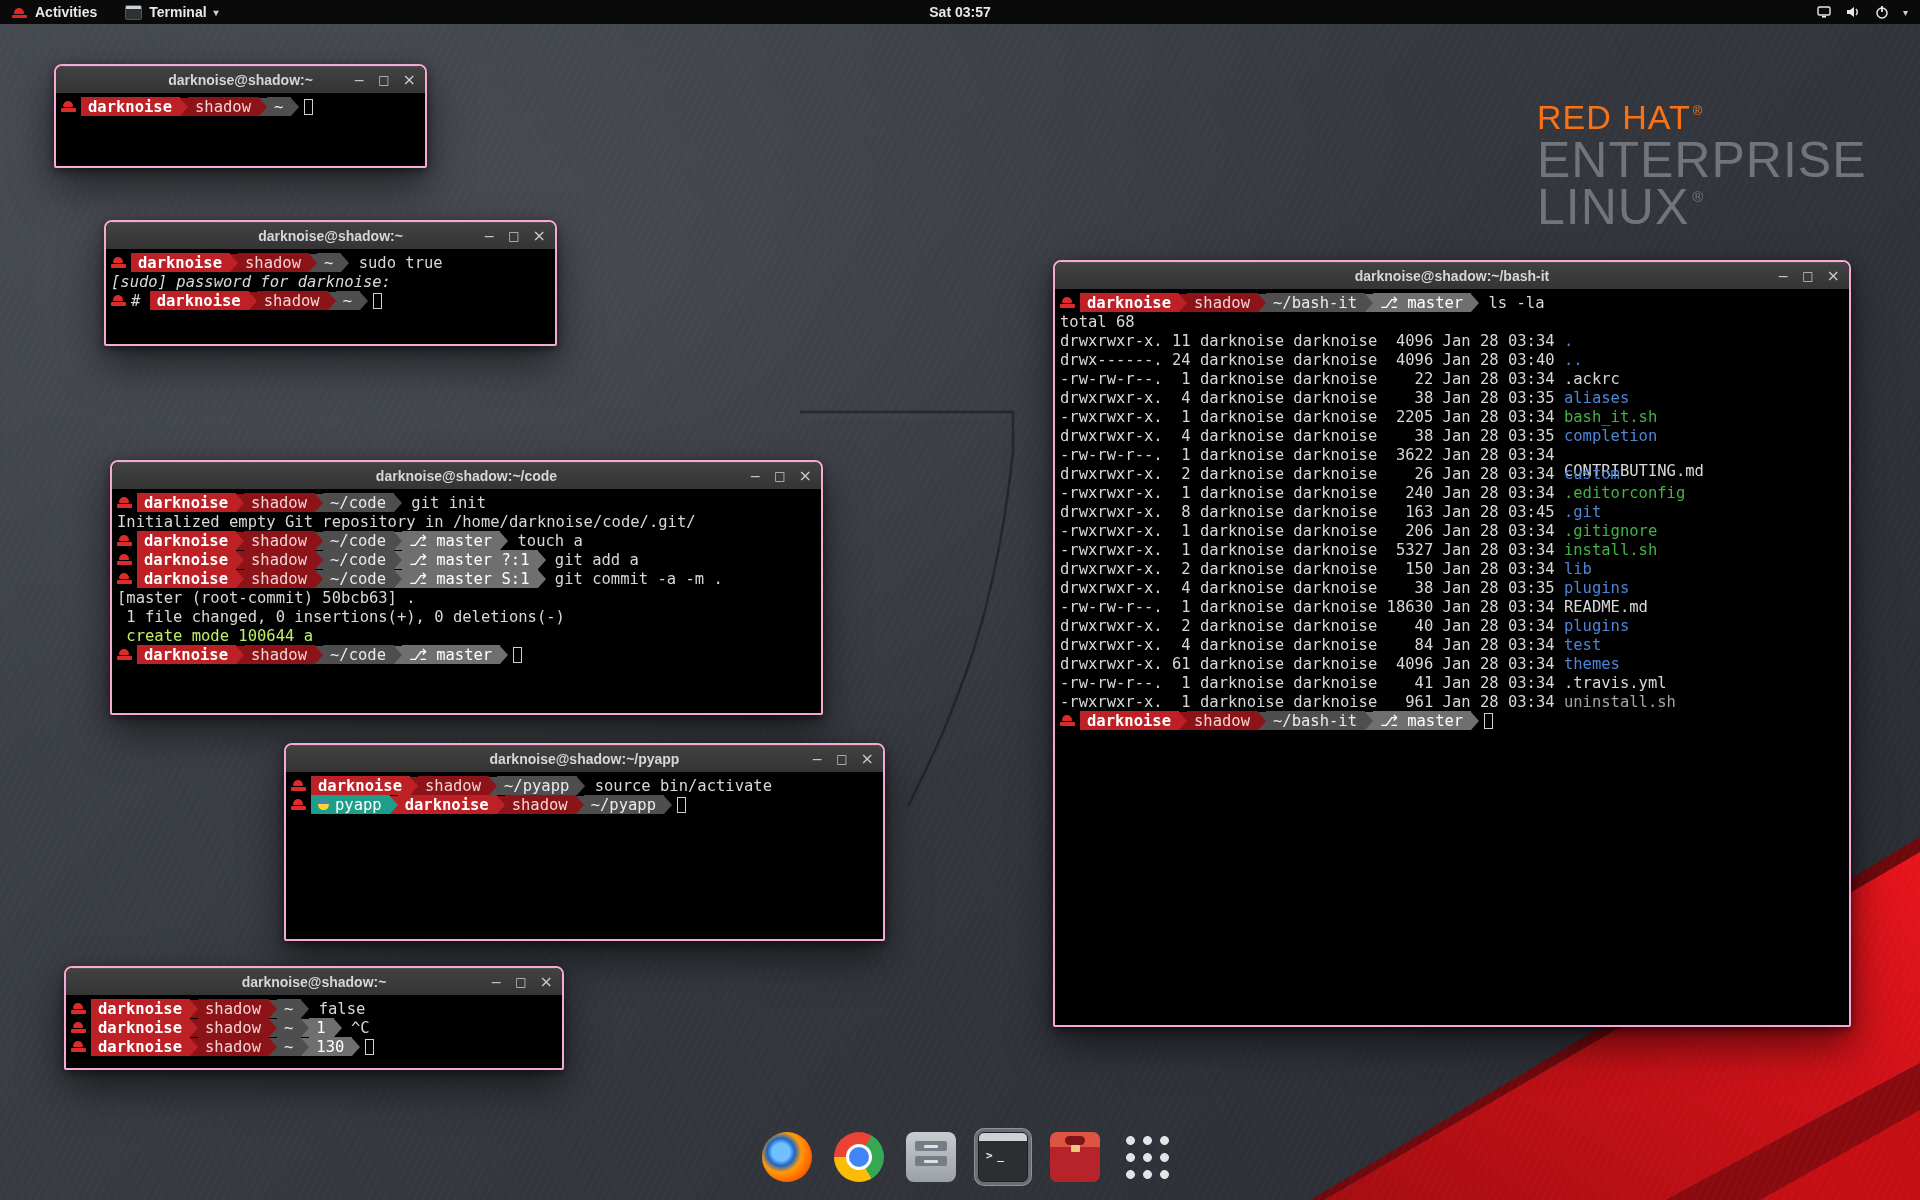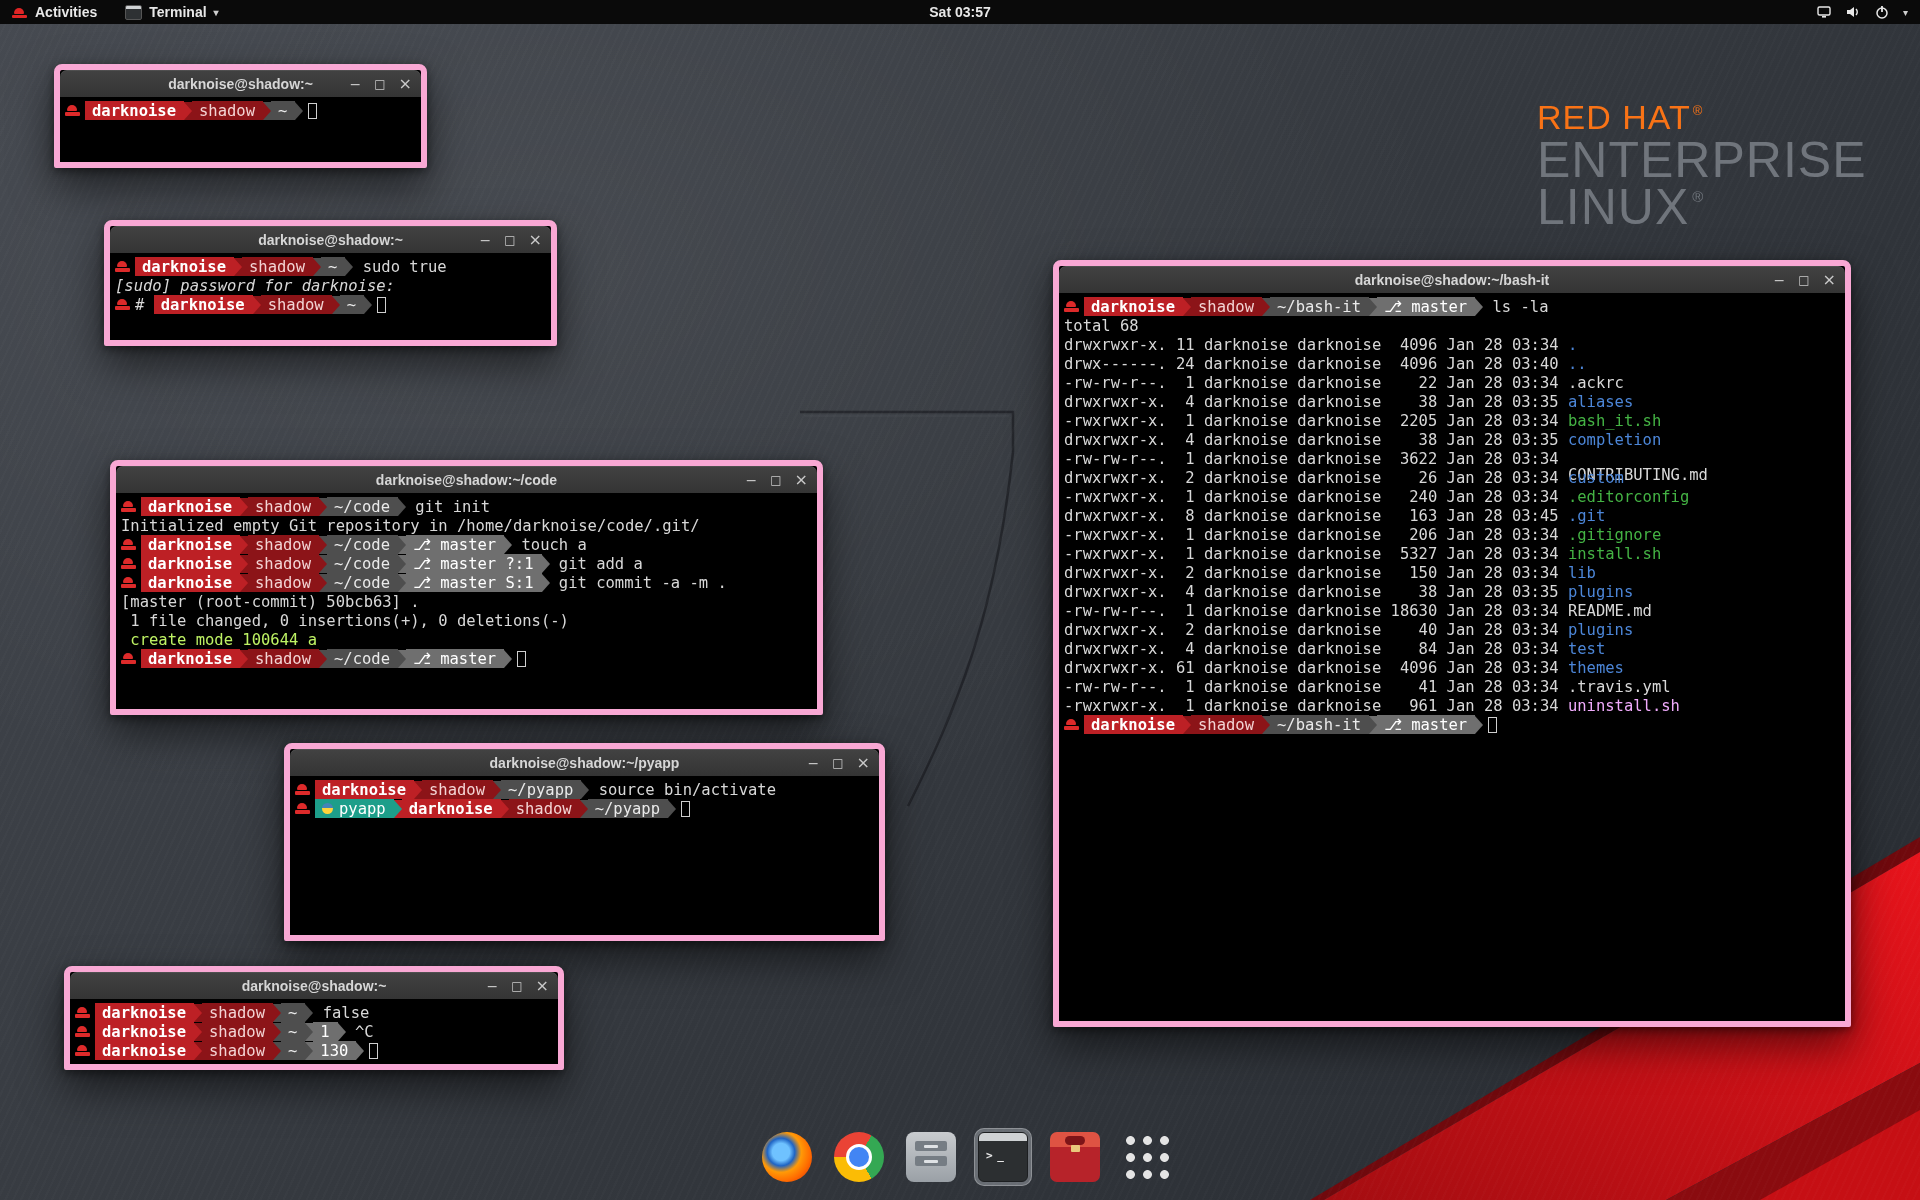"darknoise@shadow:~" .window { border: 6px solid #f9a8d4 -> 2px solid #f9a8d4 }
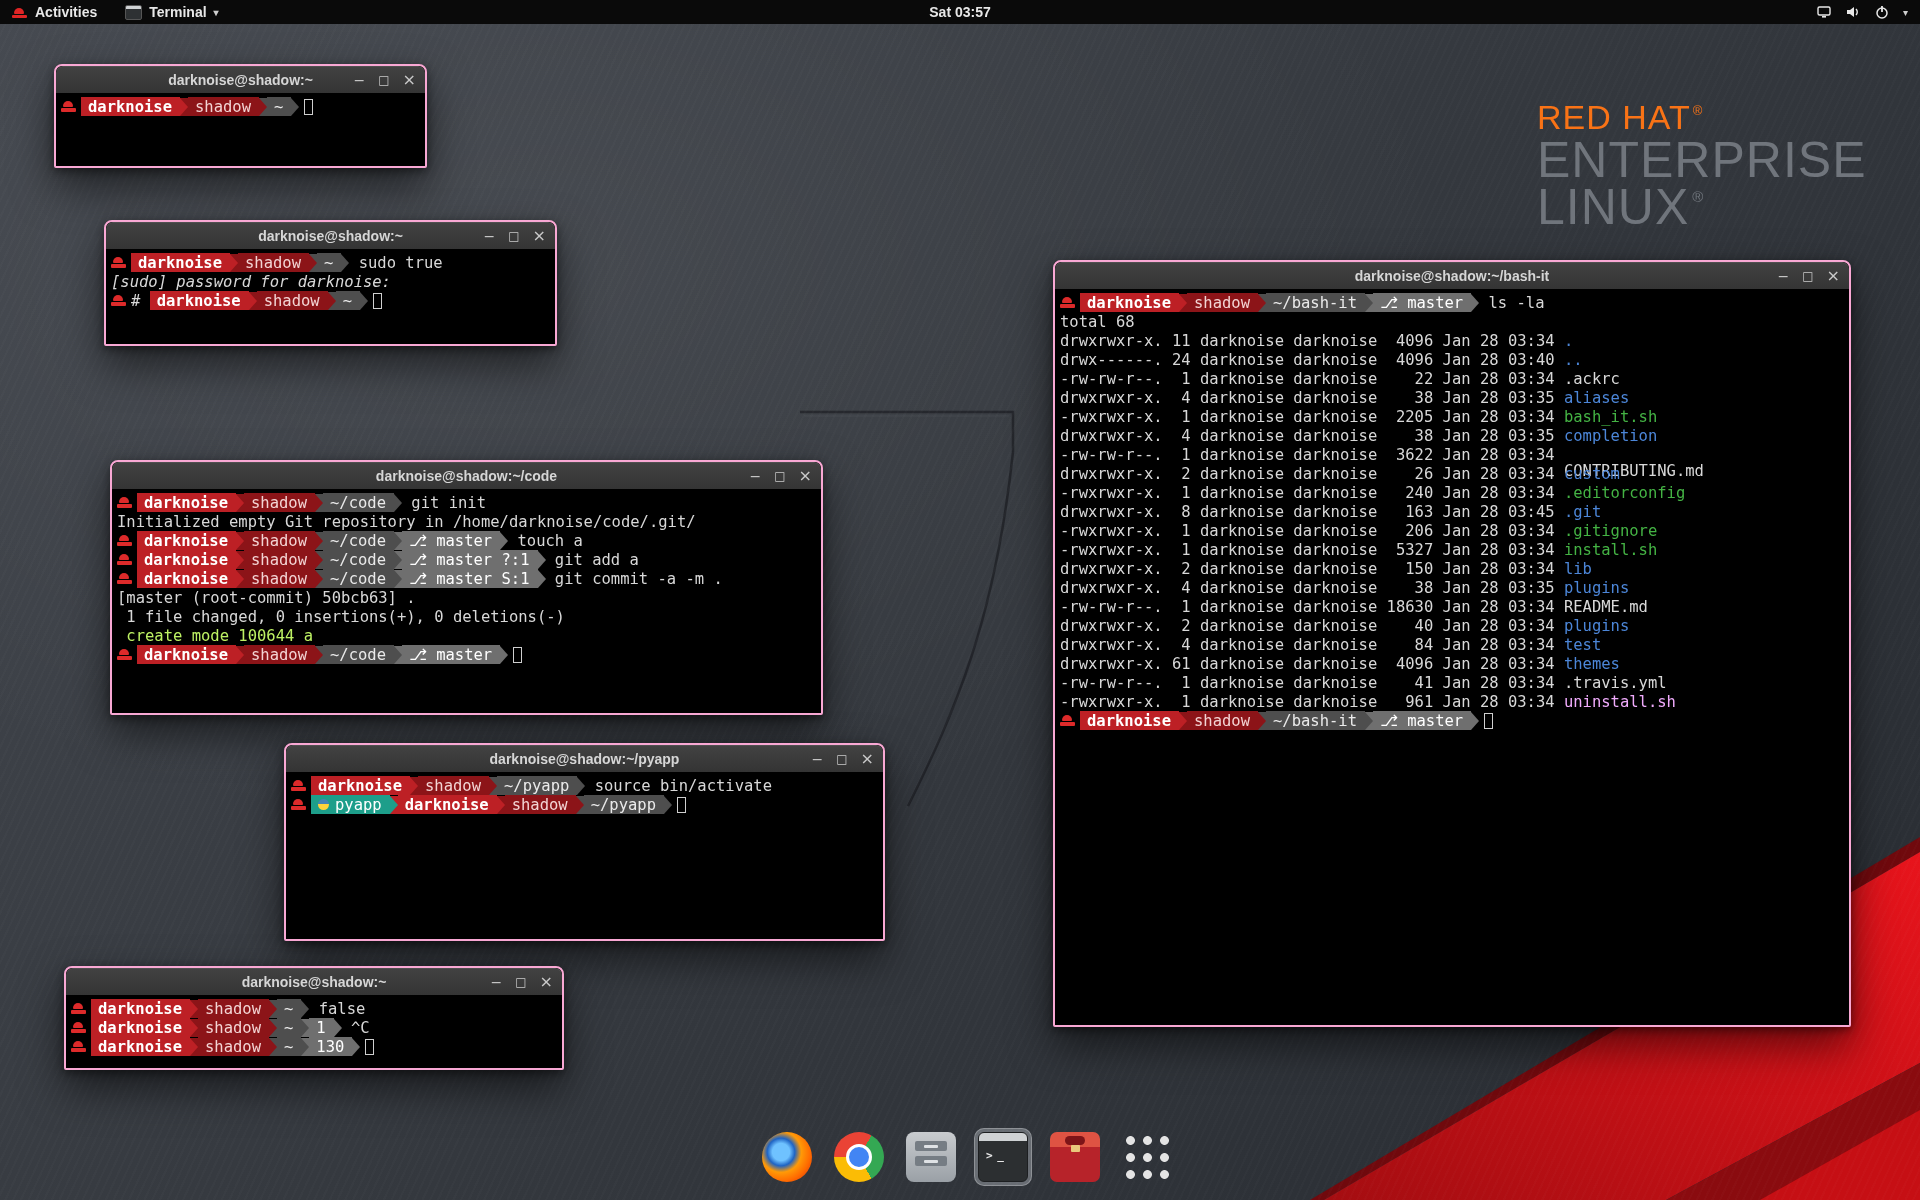"uninstall.sh" span.ttext { color: #f0abfc -> #a3a3a3 }
